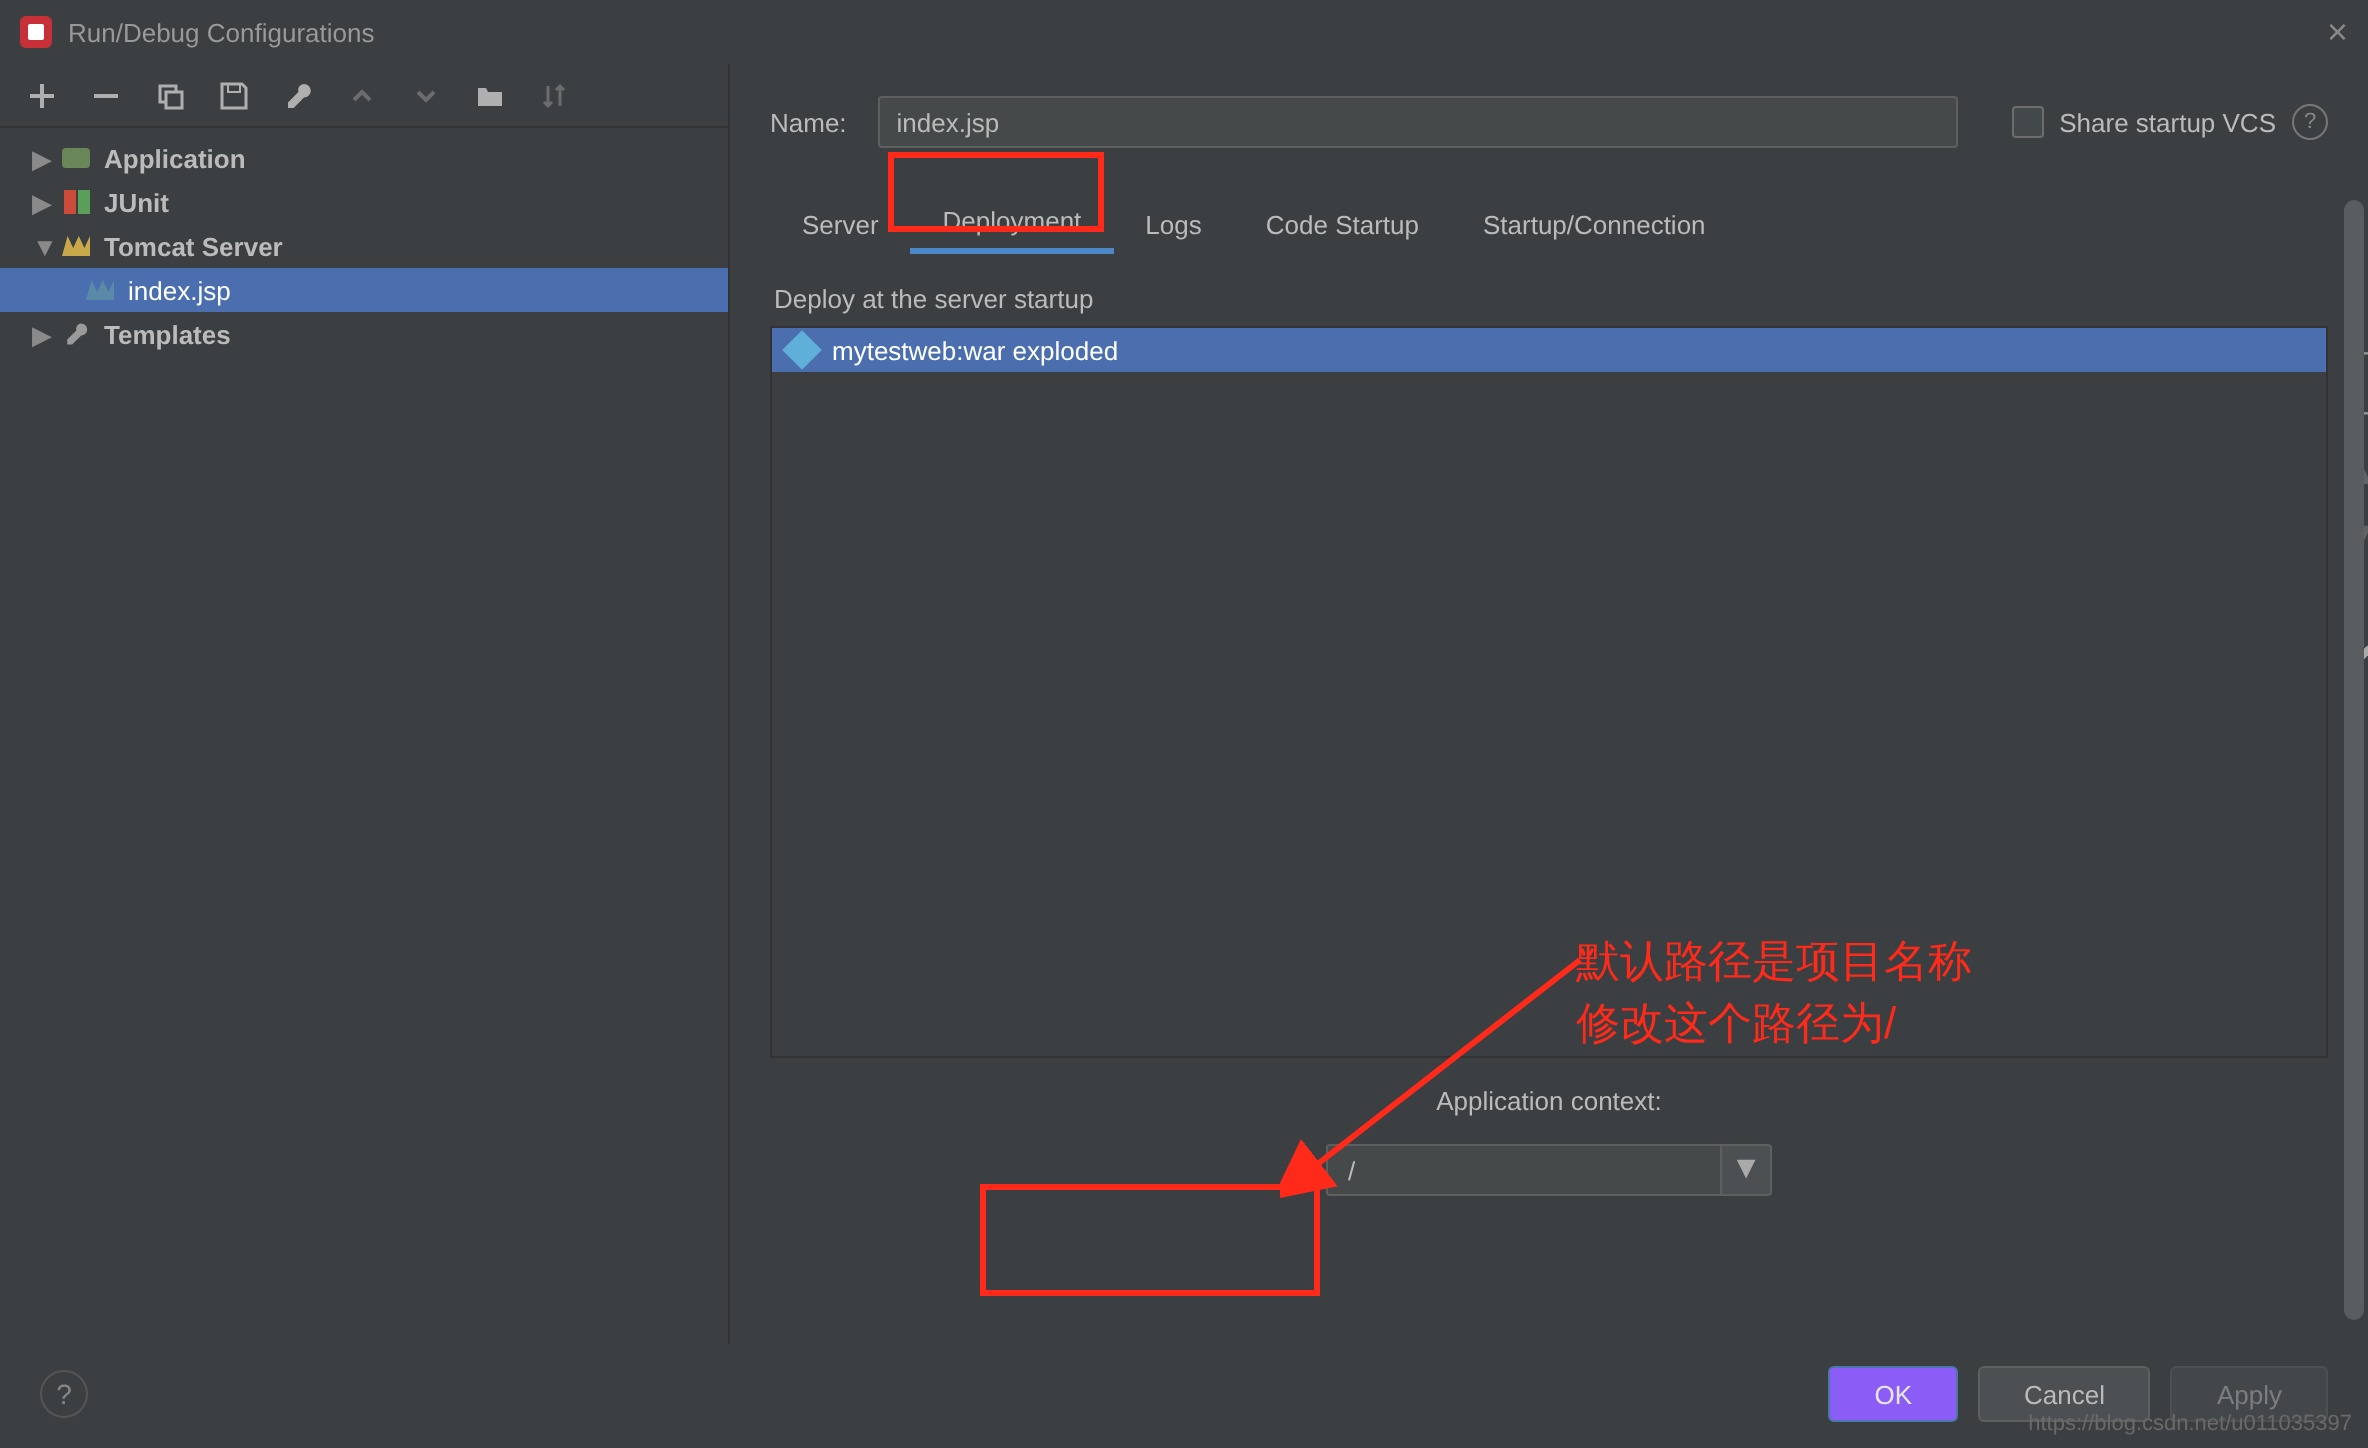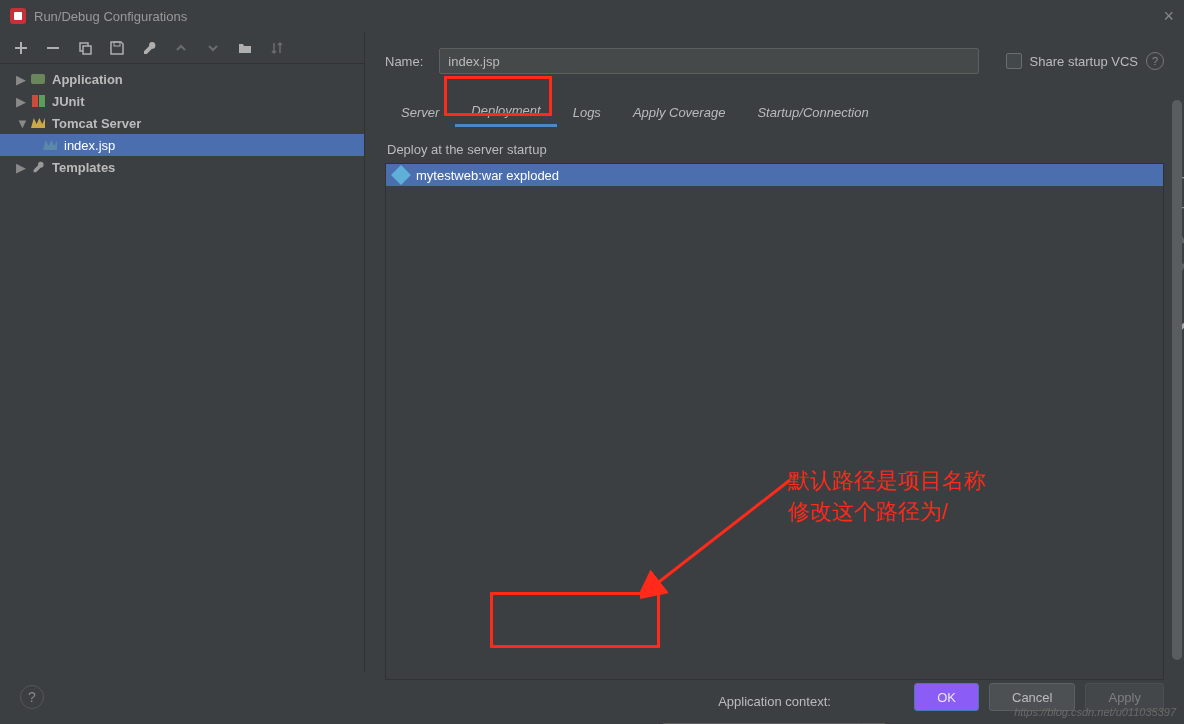"Server" .tabs { font-style: italic -> none }
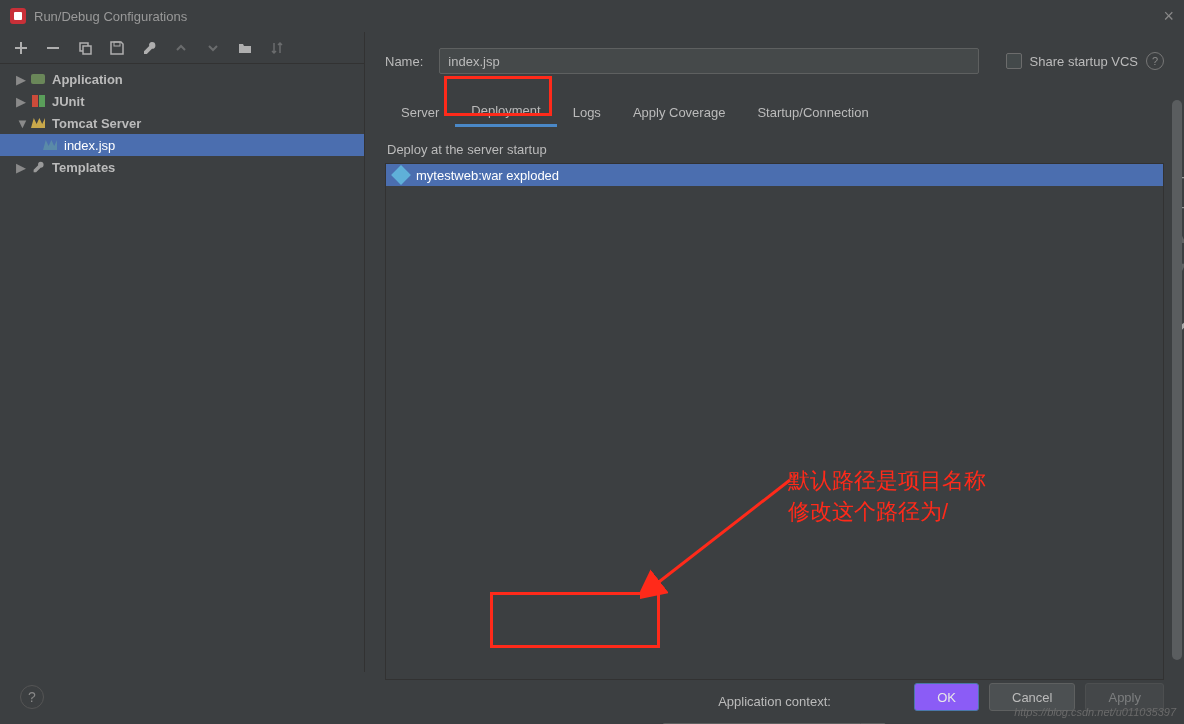"Apply Coverage" div.tab { text: Apply Coverage -> Code Startup }
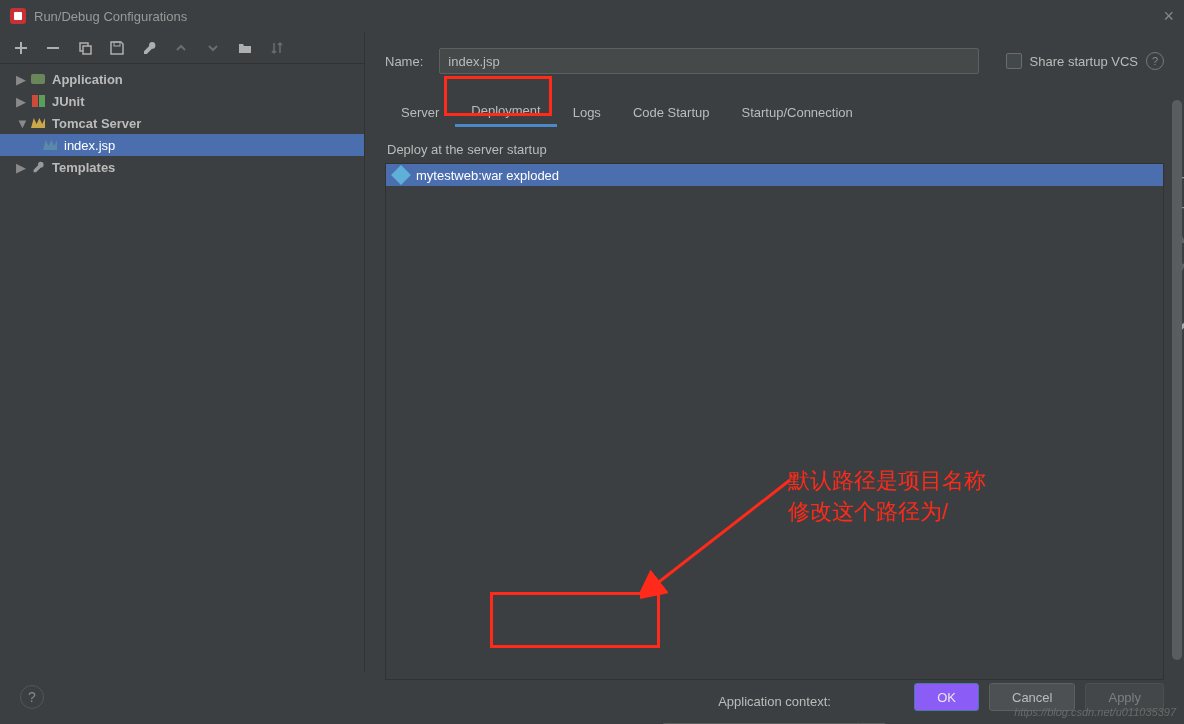"mytestweb:war exploded" .deploy-list { height: 517px -> 366px }
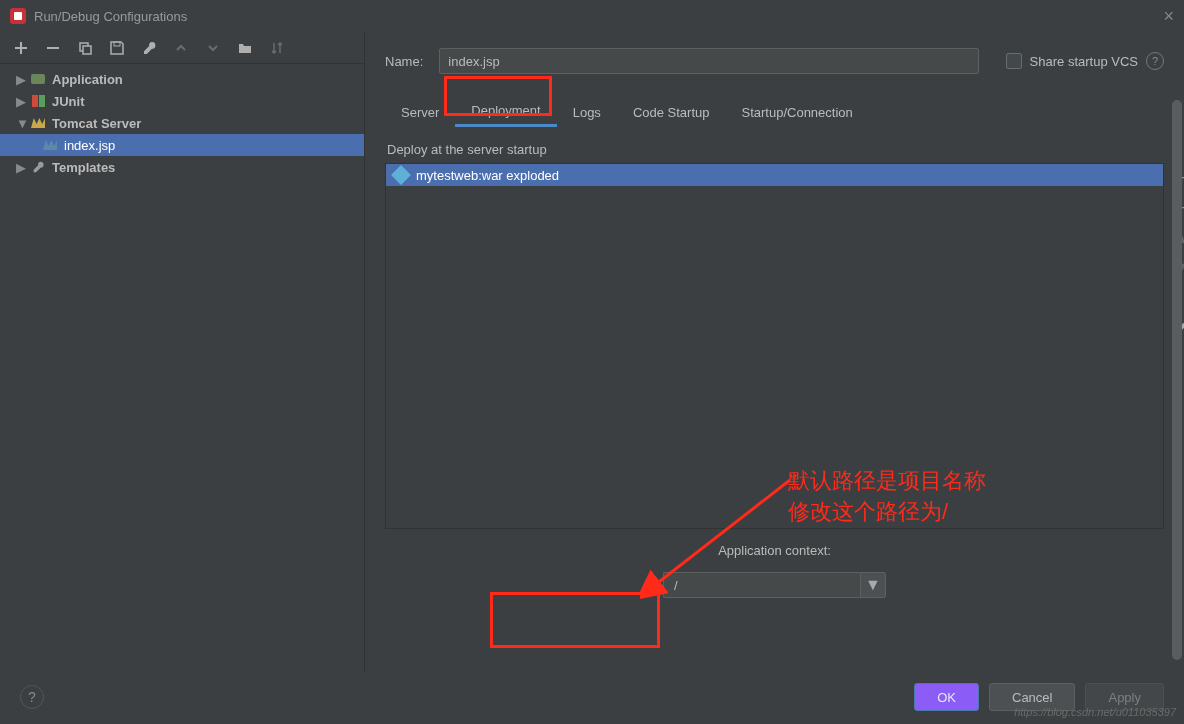"https://blog.csdn.net/u011035397" .watermark { font-style: italic -> none }
